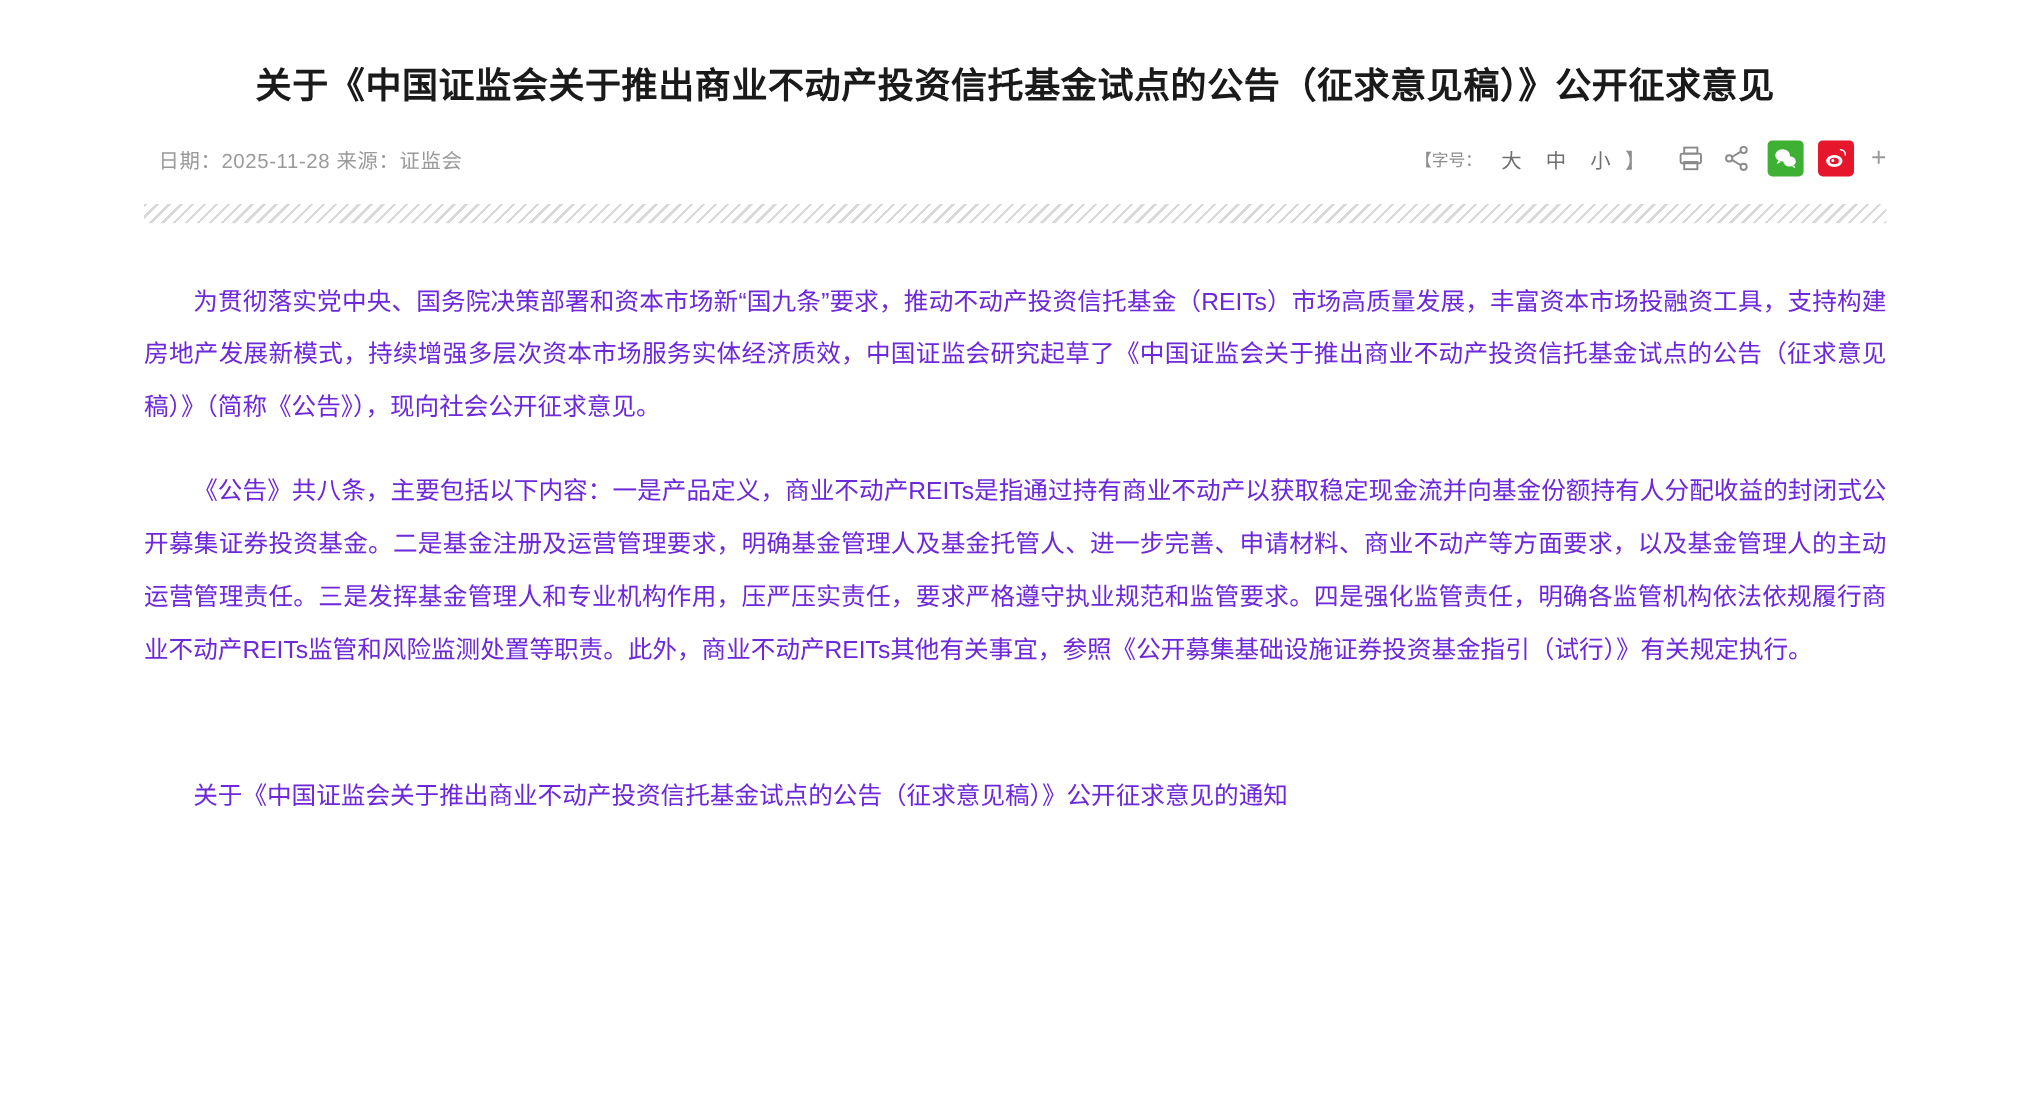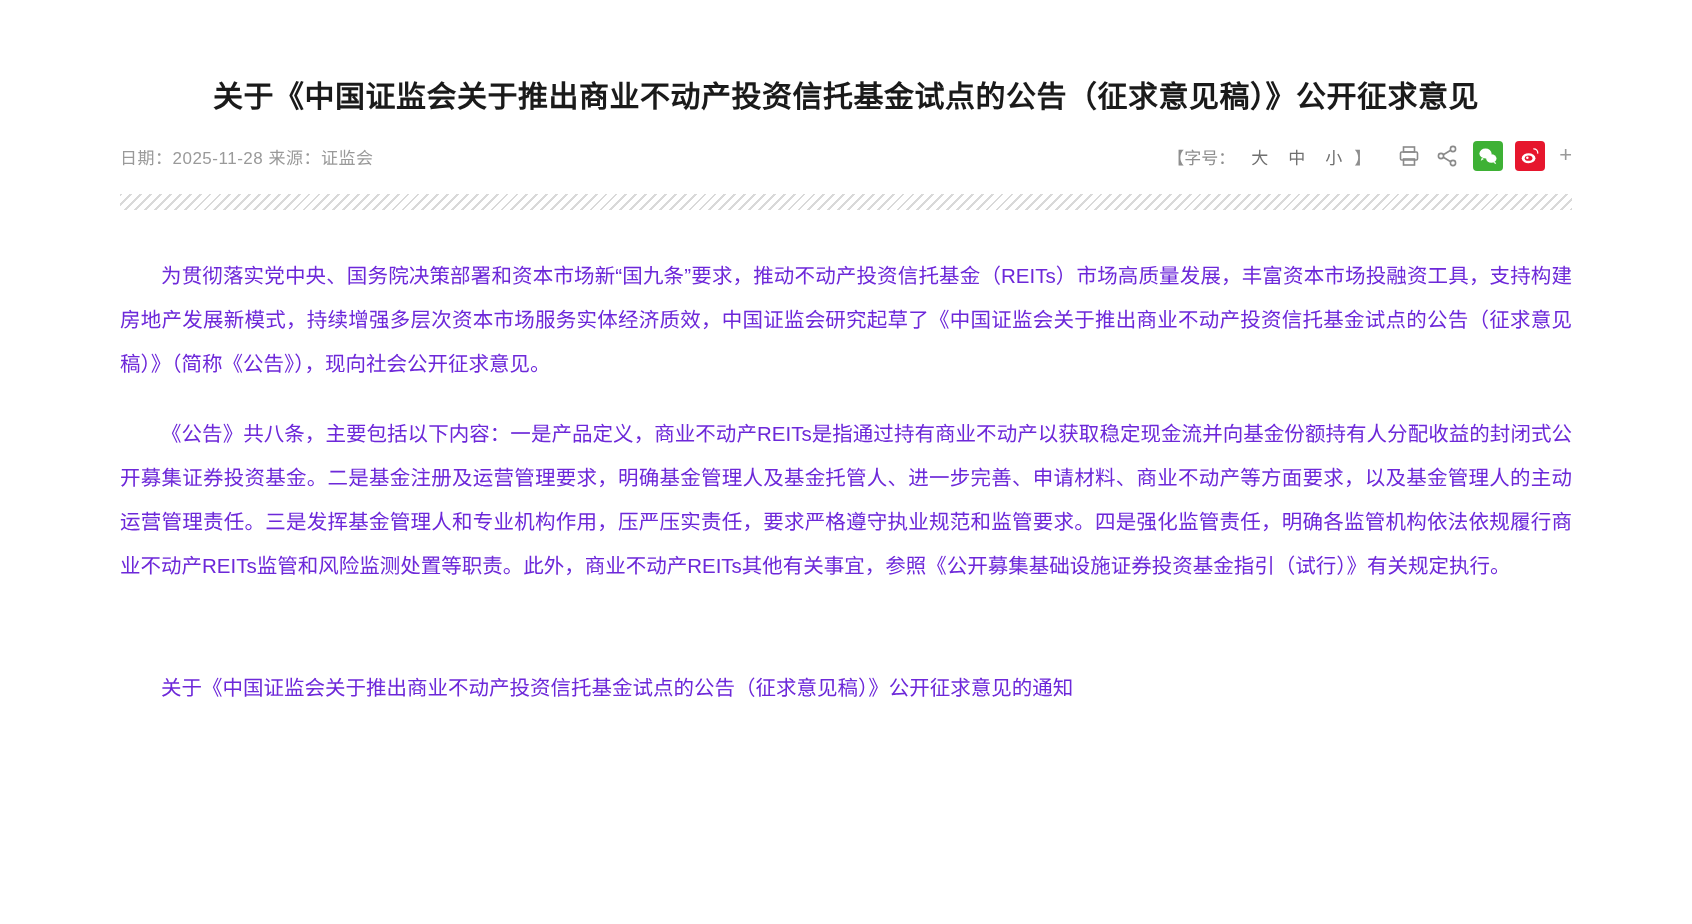"关于《中国证监会关于推出商业不动产投资信托基金试点的公告（征求意见稿）》公开征求意见" .doc-title { margin-top: 76px -> 52px }
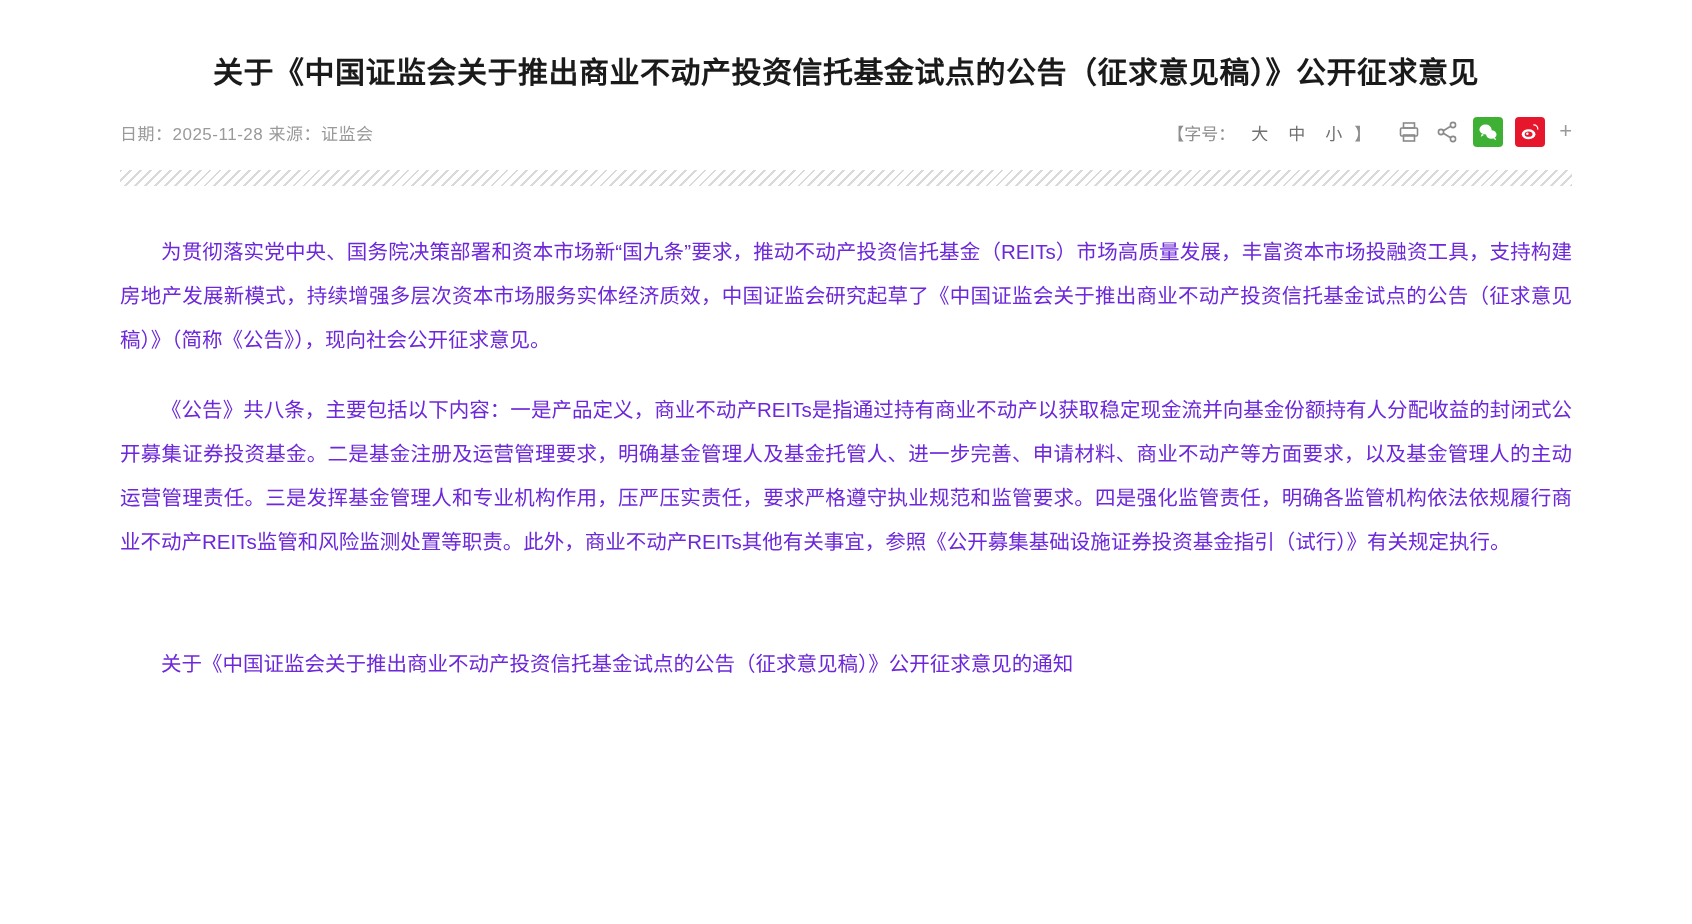"日期：2025-11-28 来源：证监会" .meta-left { left: 0 -> 12px }
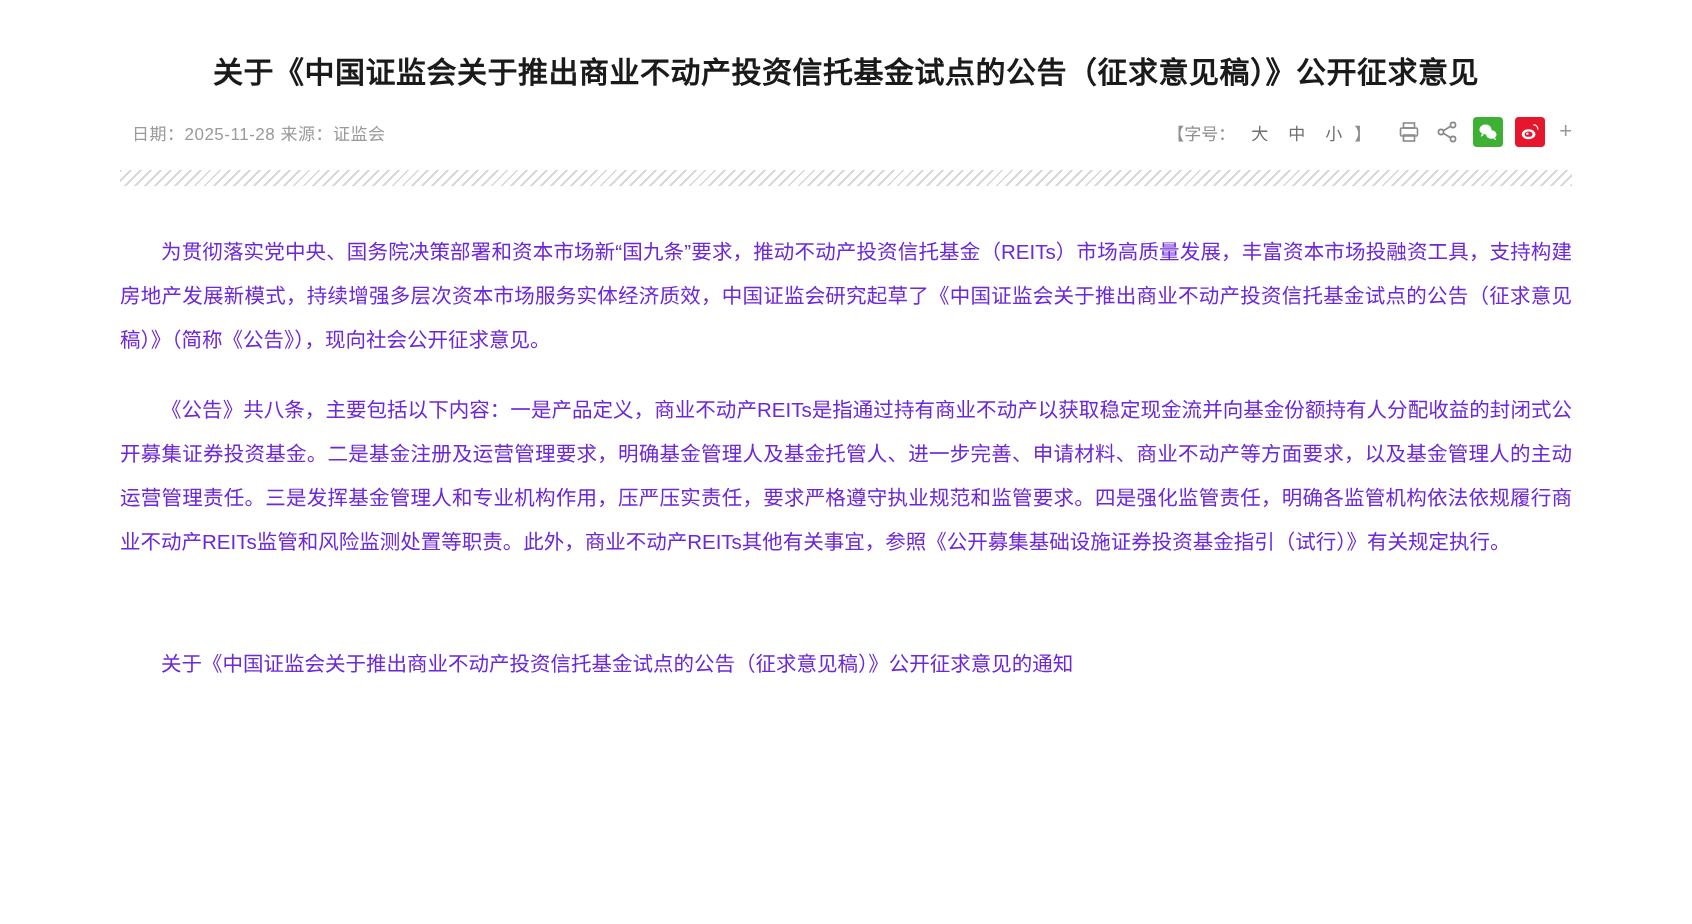"【字号：" .fontsize-label { font-size: 17px -> 14px }
